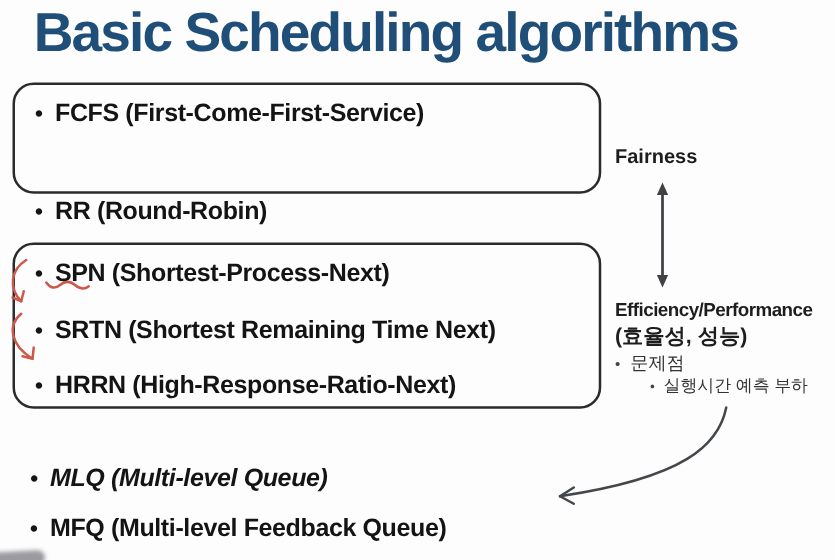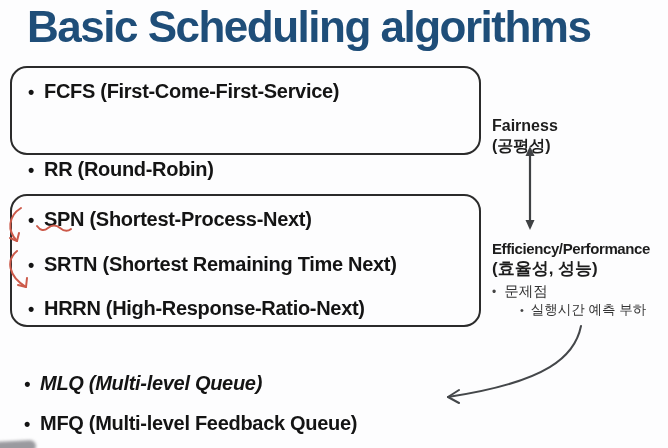"(공평성)" div { html: <div>(공평성)</div> -> none }
